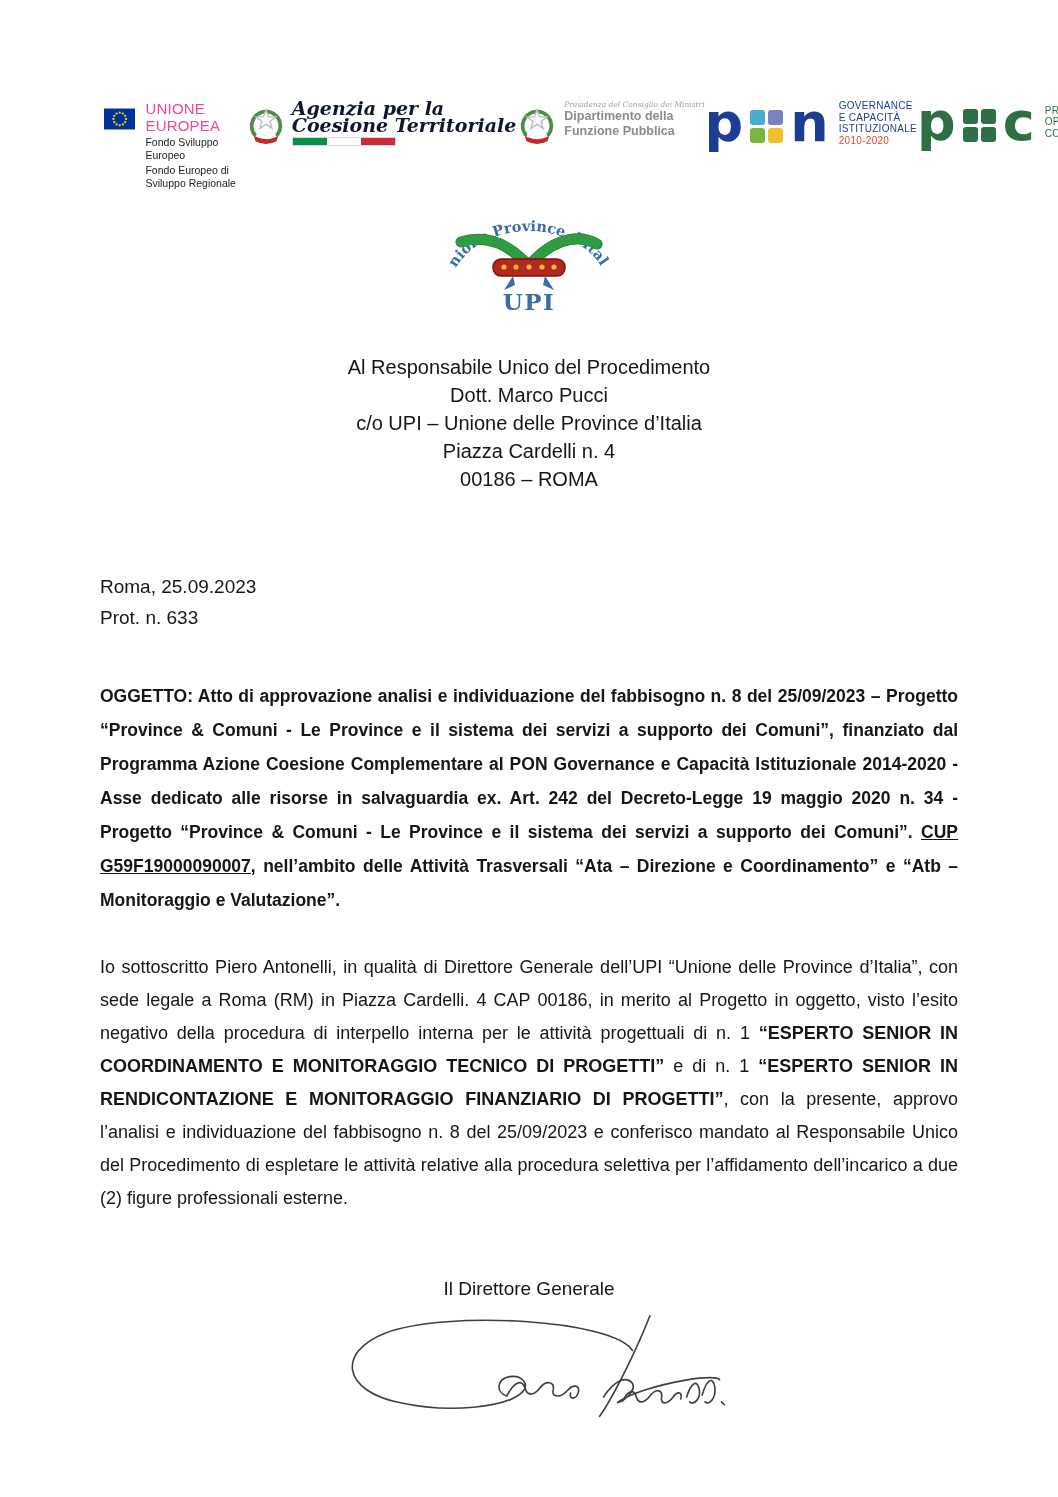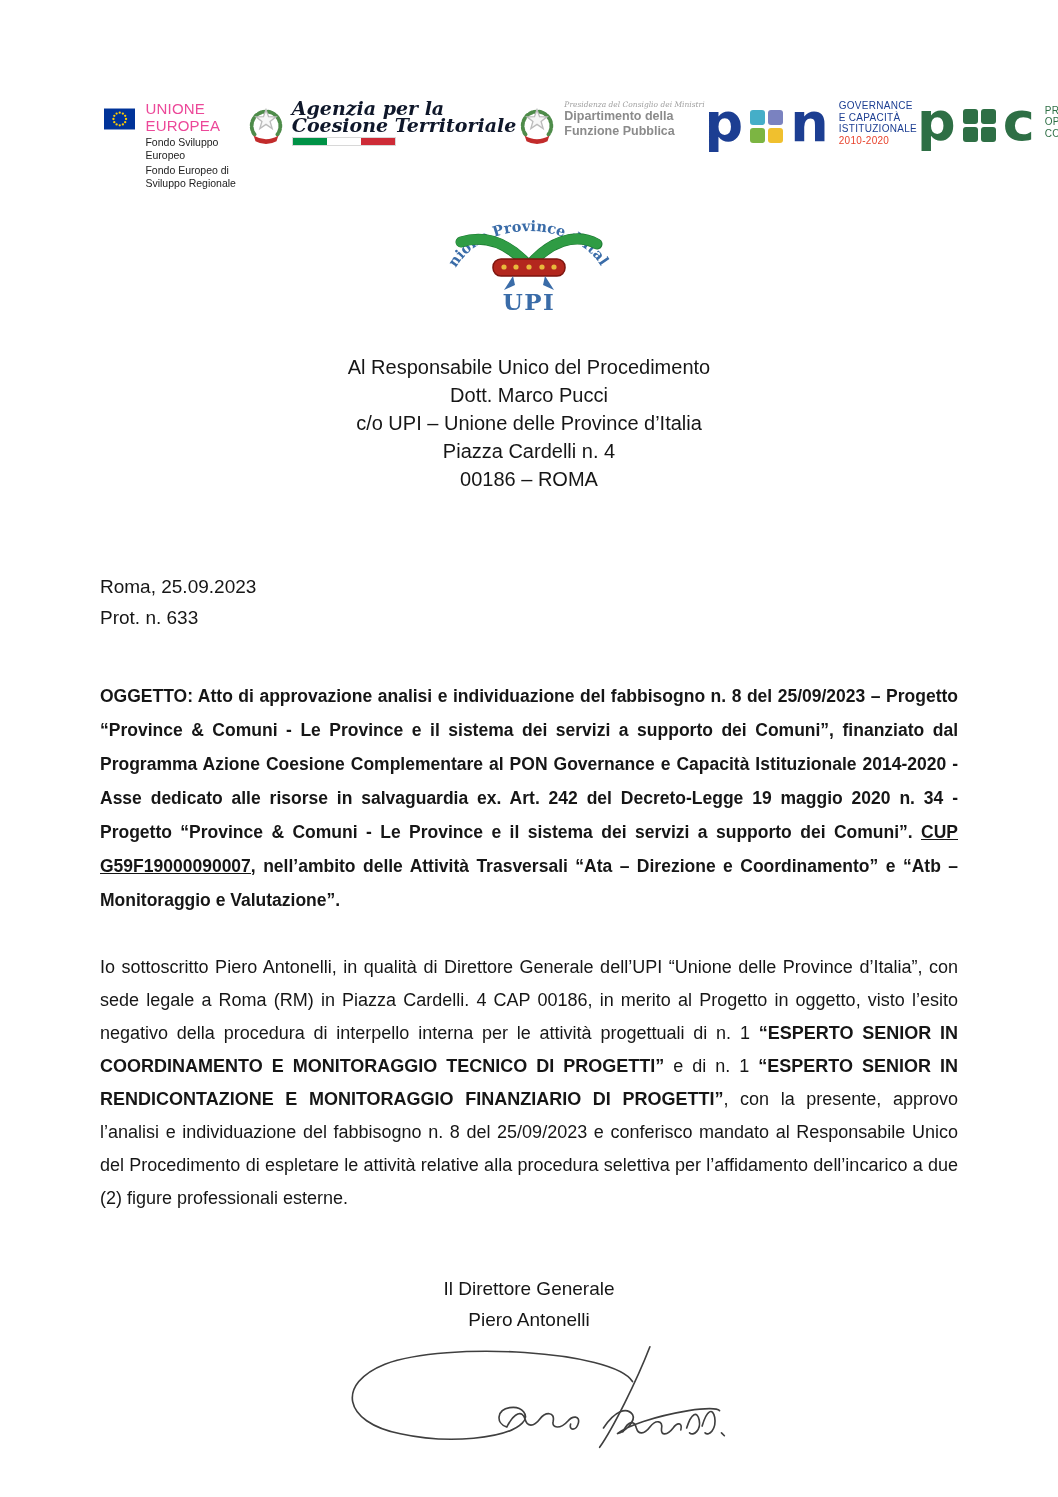"Piero Antonelli" div { html: <div>Piero Antonelli</div> -> none }
